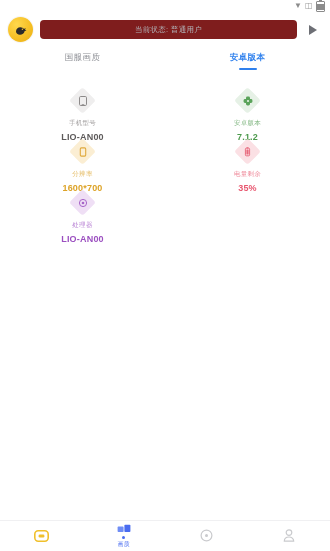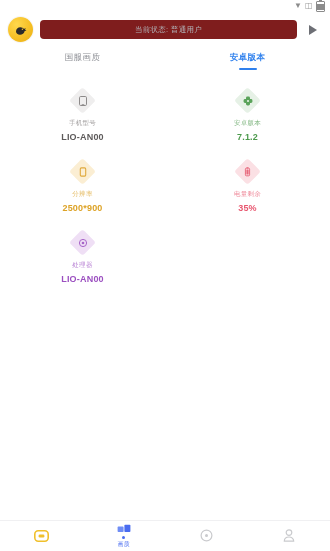"LIO-AN00" .info-grid { row-gap: 20px -> none }
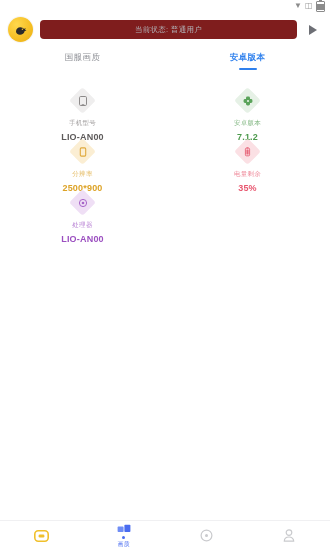"2500*900" div.info-value { text: 2500*900 -> 1600*700 }
